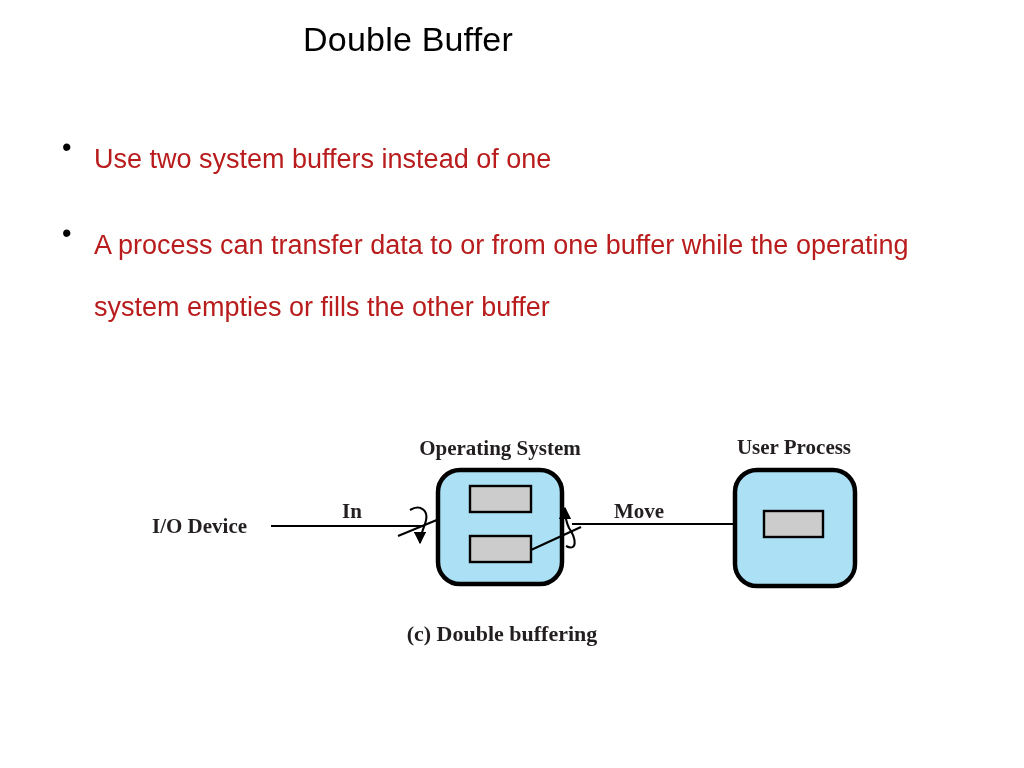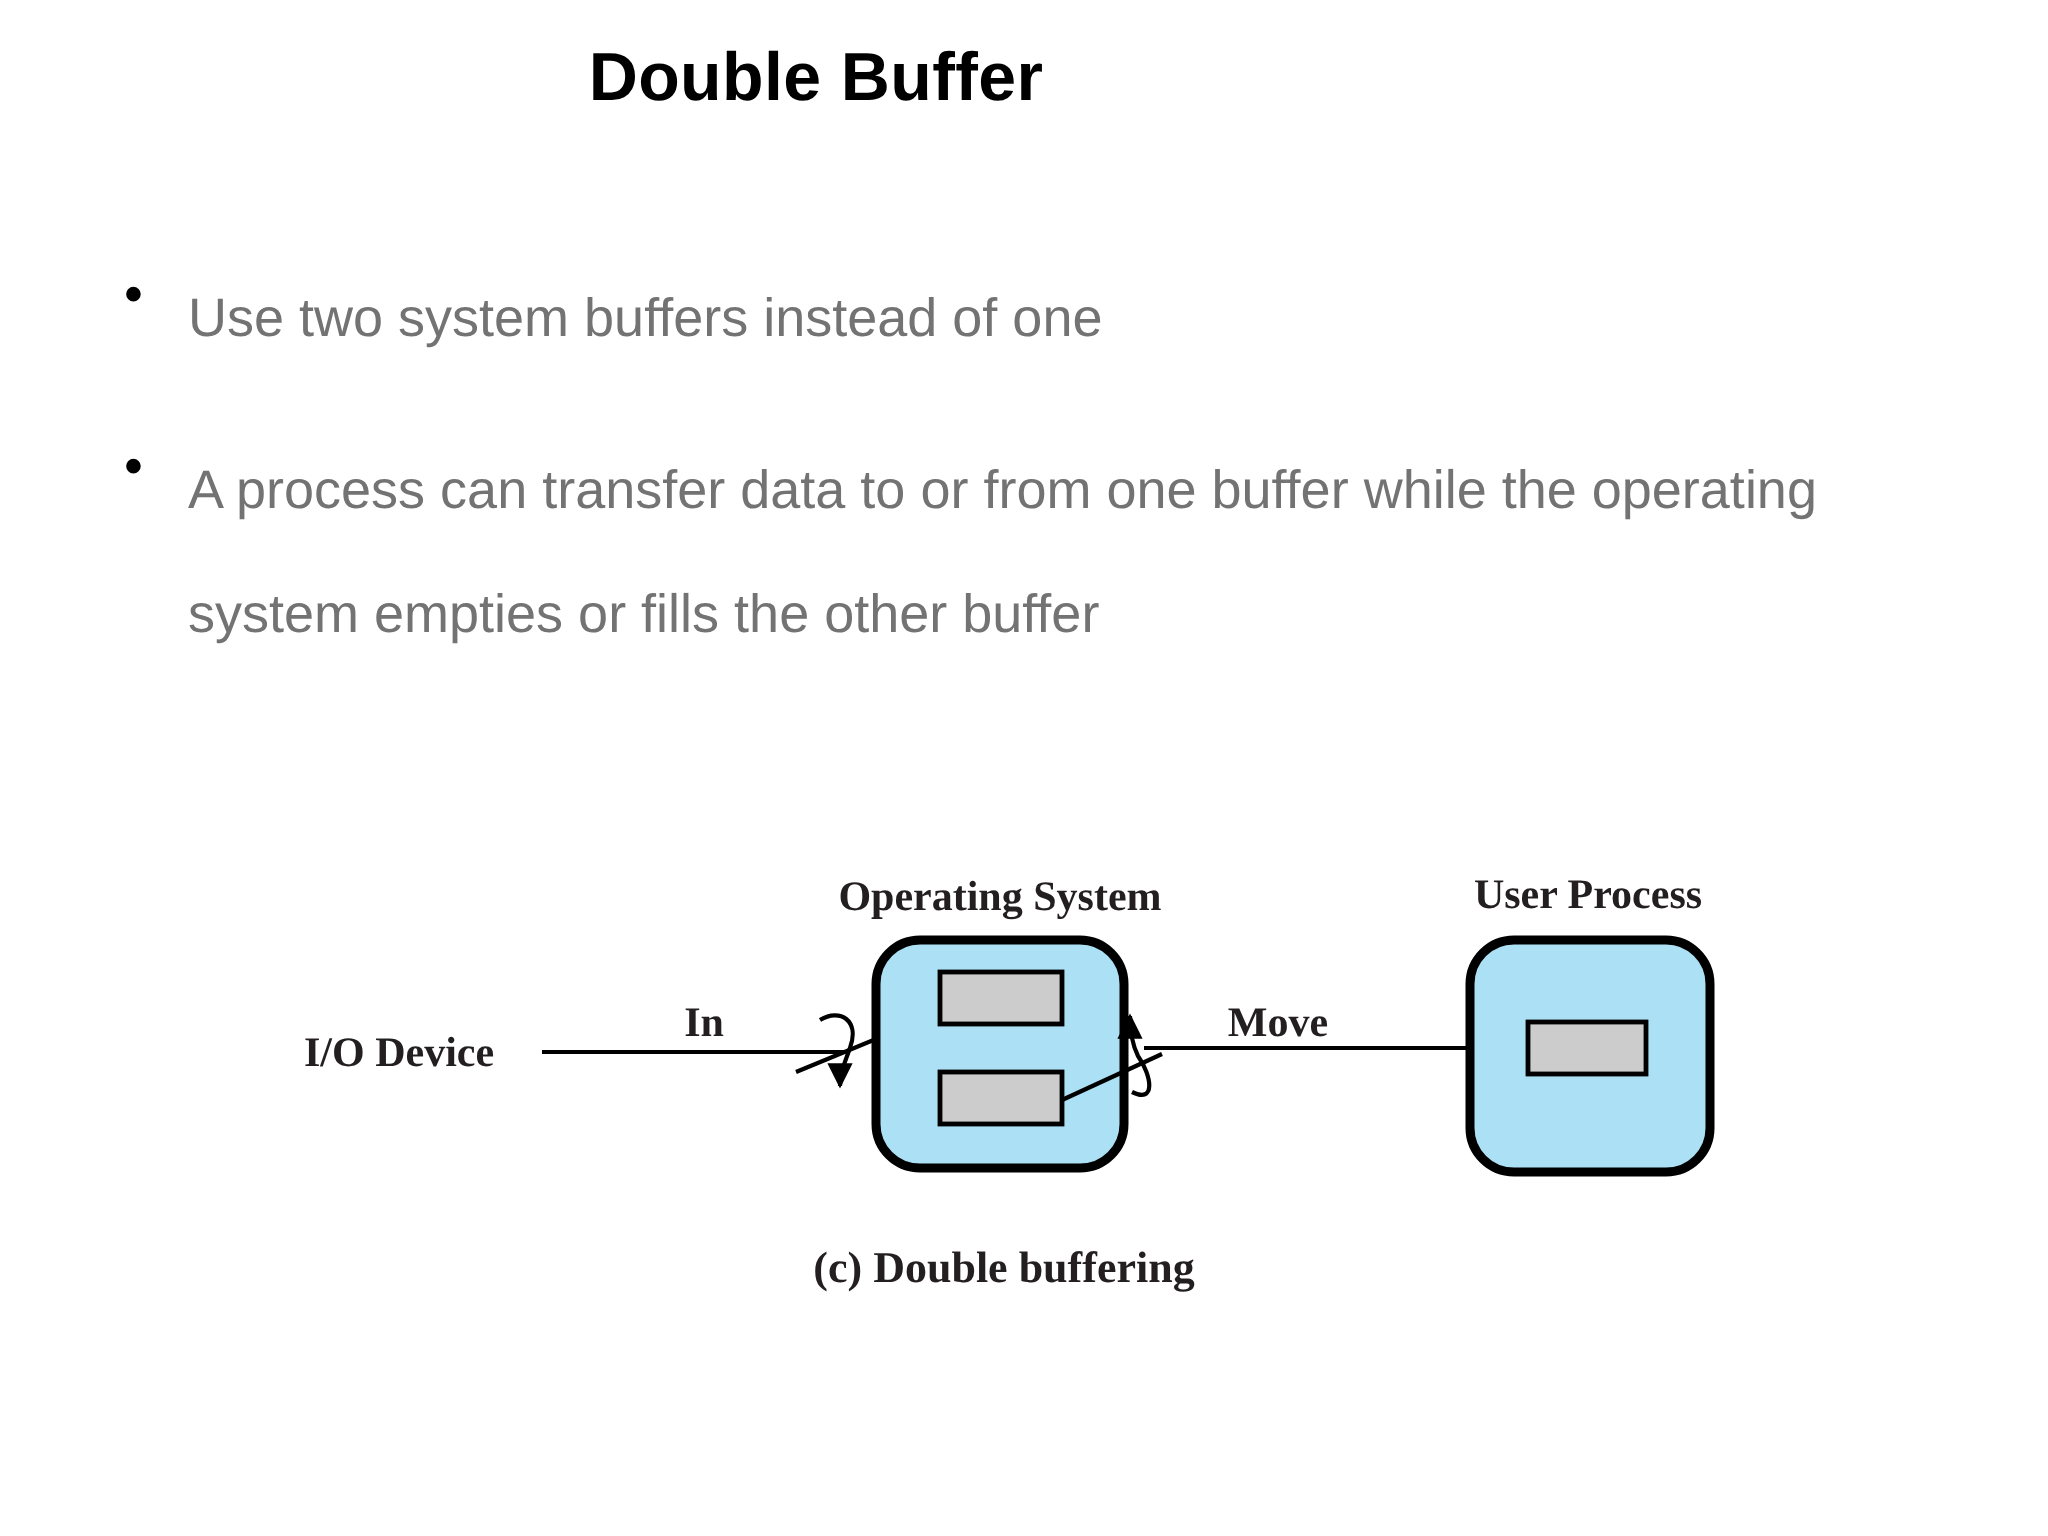"Double Buffer" .slide-title { font-weight: bold -> normal }
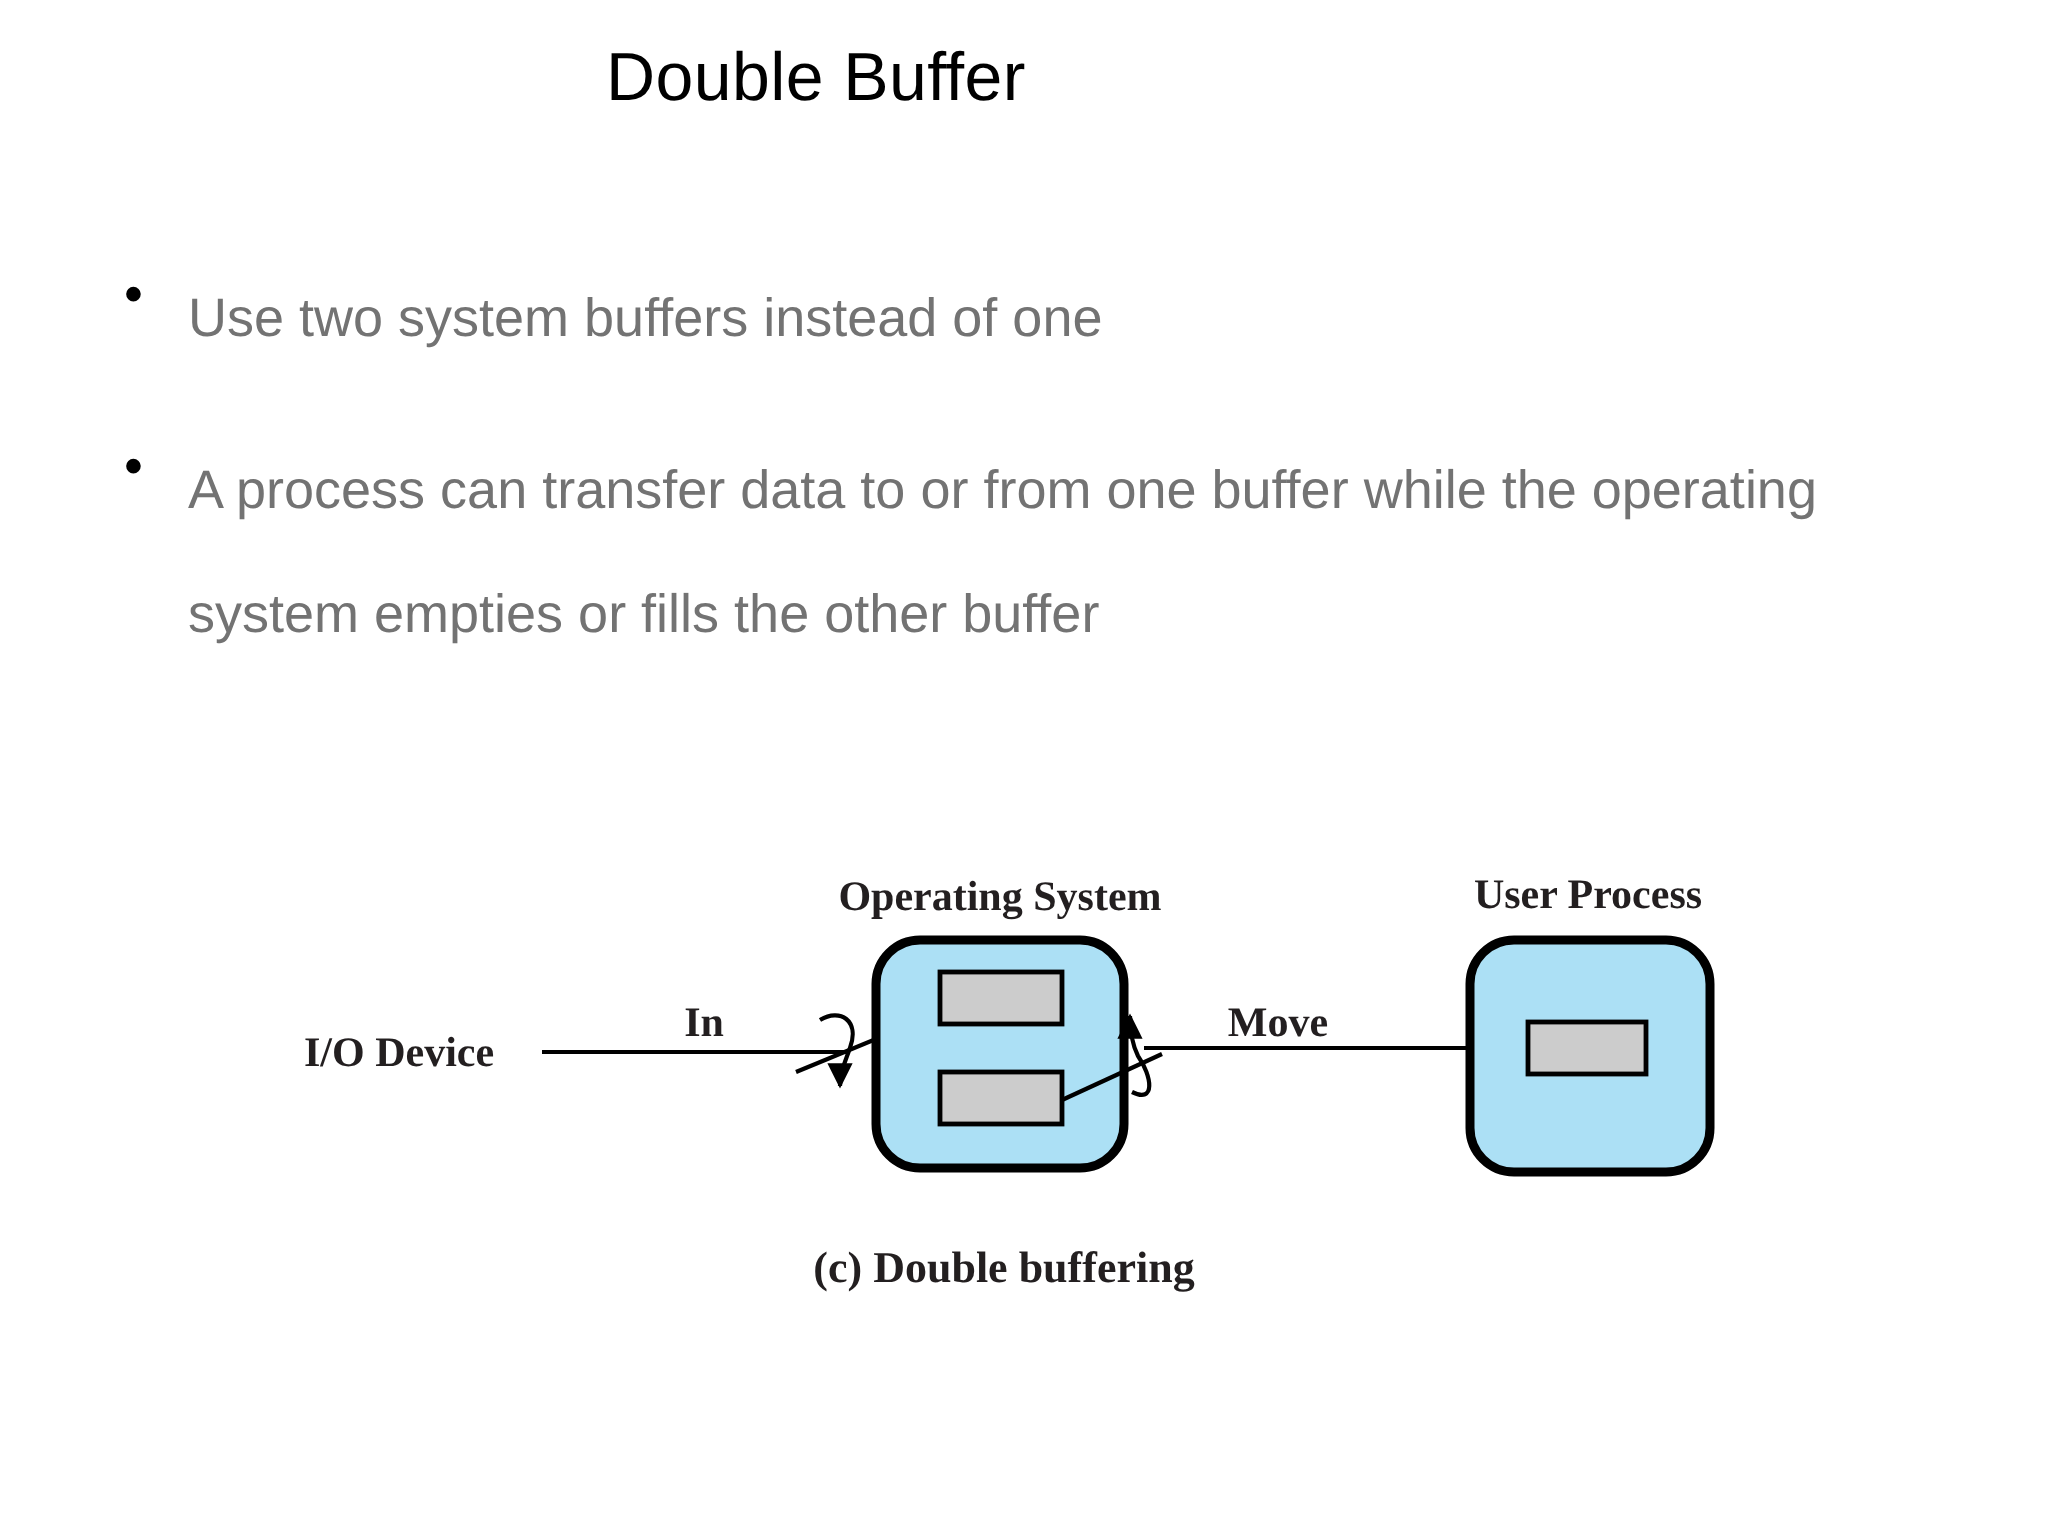"Use two system buffers instead" .bullet-text { color: #737373 -> #b91c1c }
